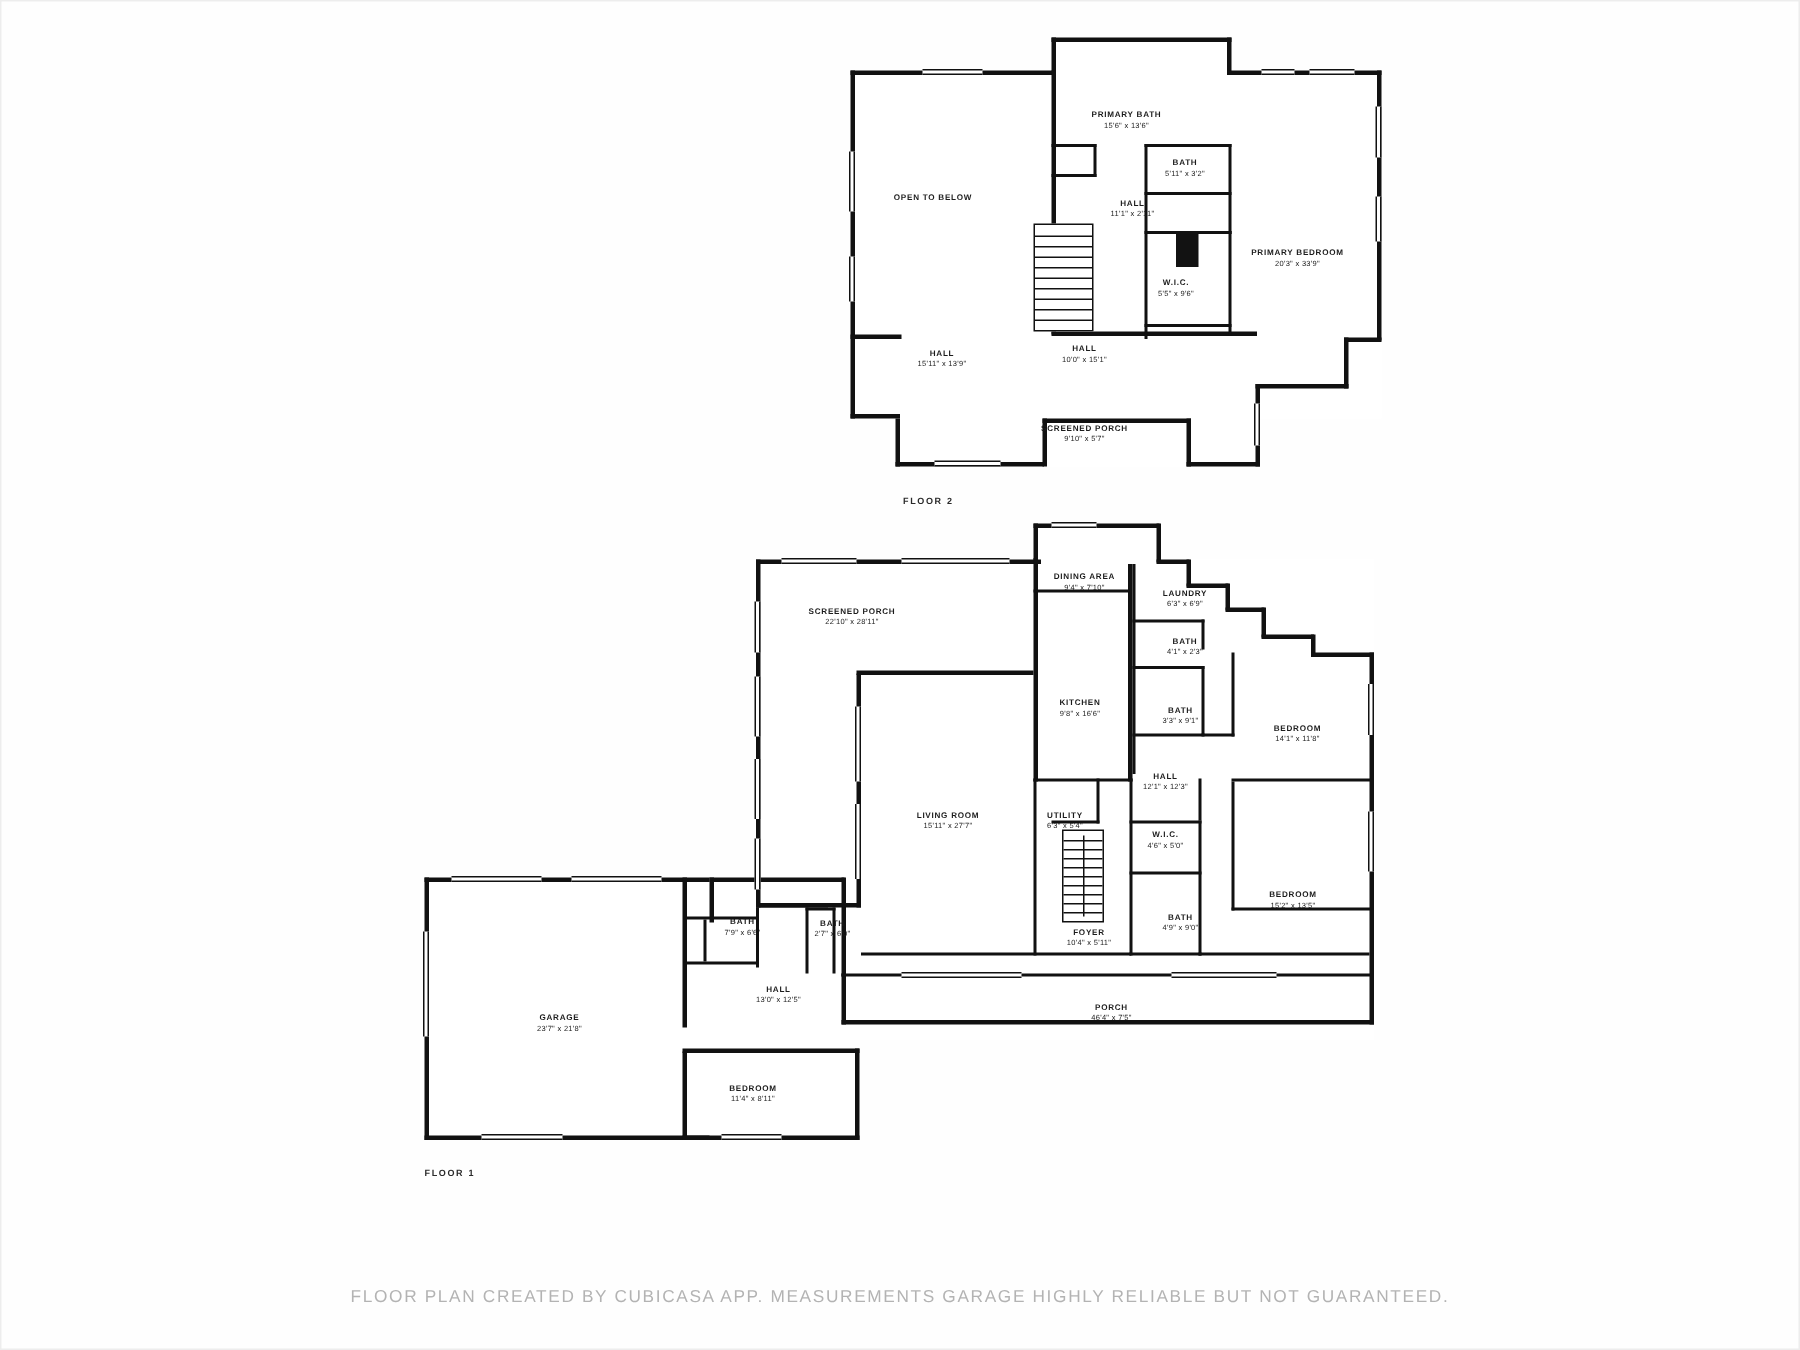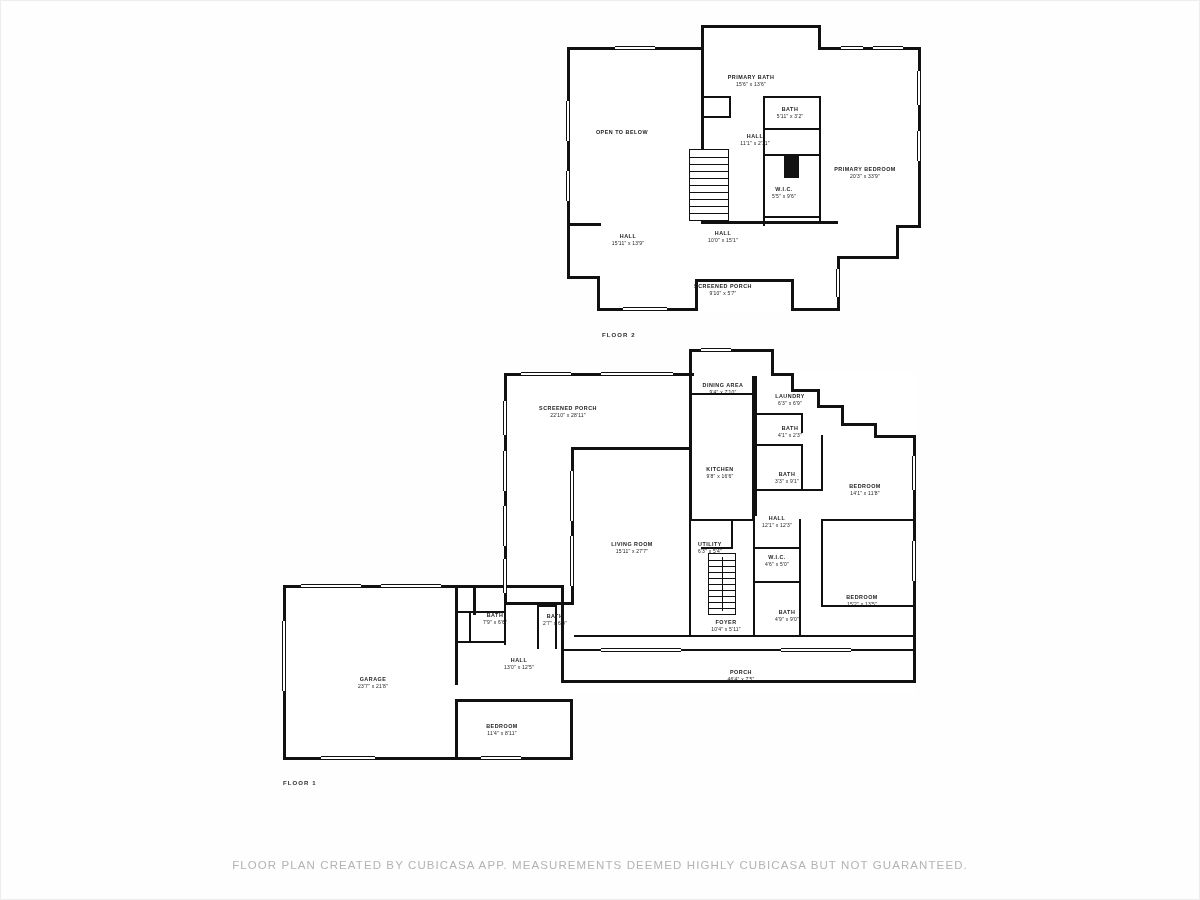"FLOOR PLAN CREATED BY CUBICASA" div.footer { text: DEEMED HIGHLY CUBICASA -> GARAGE HIGHLY RELIABLE }
